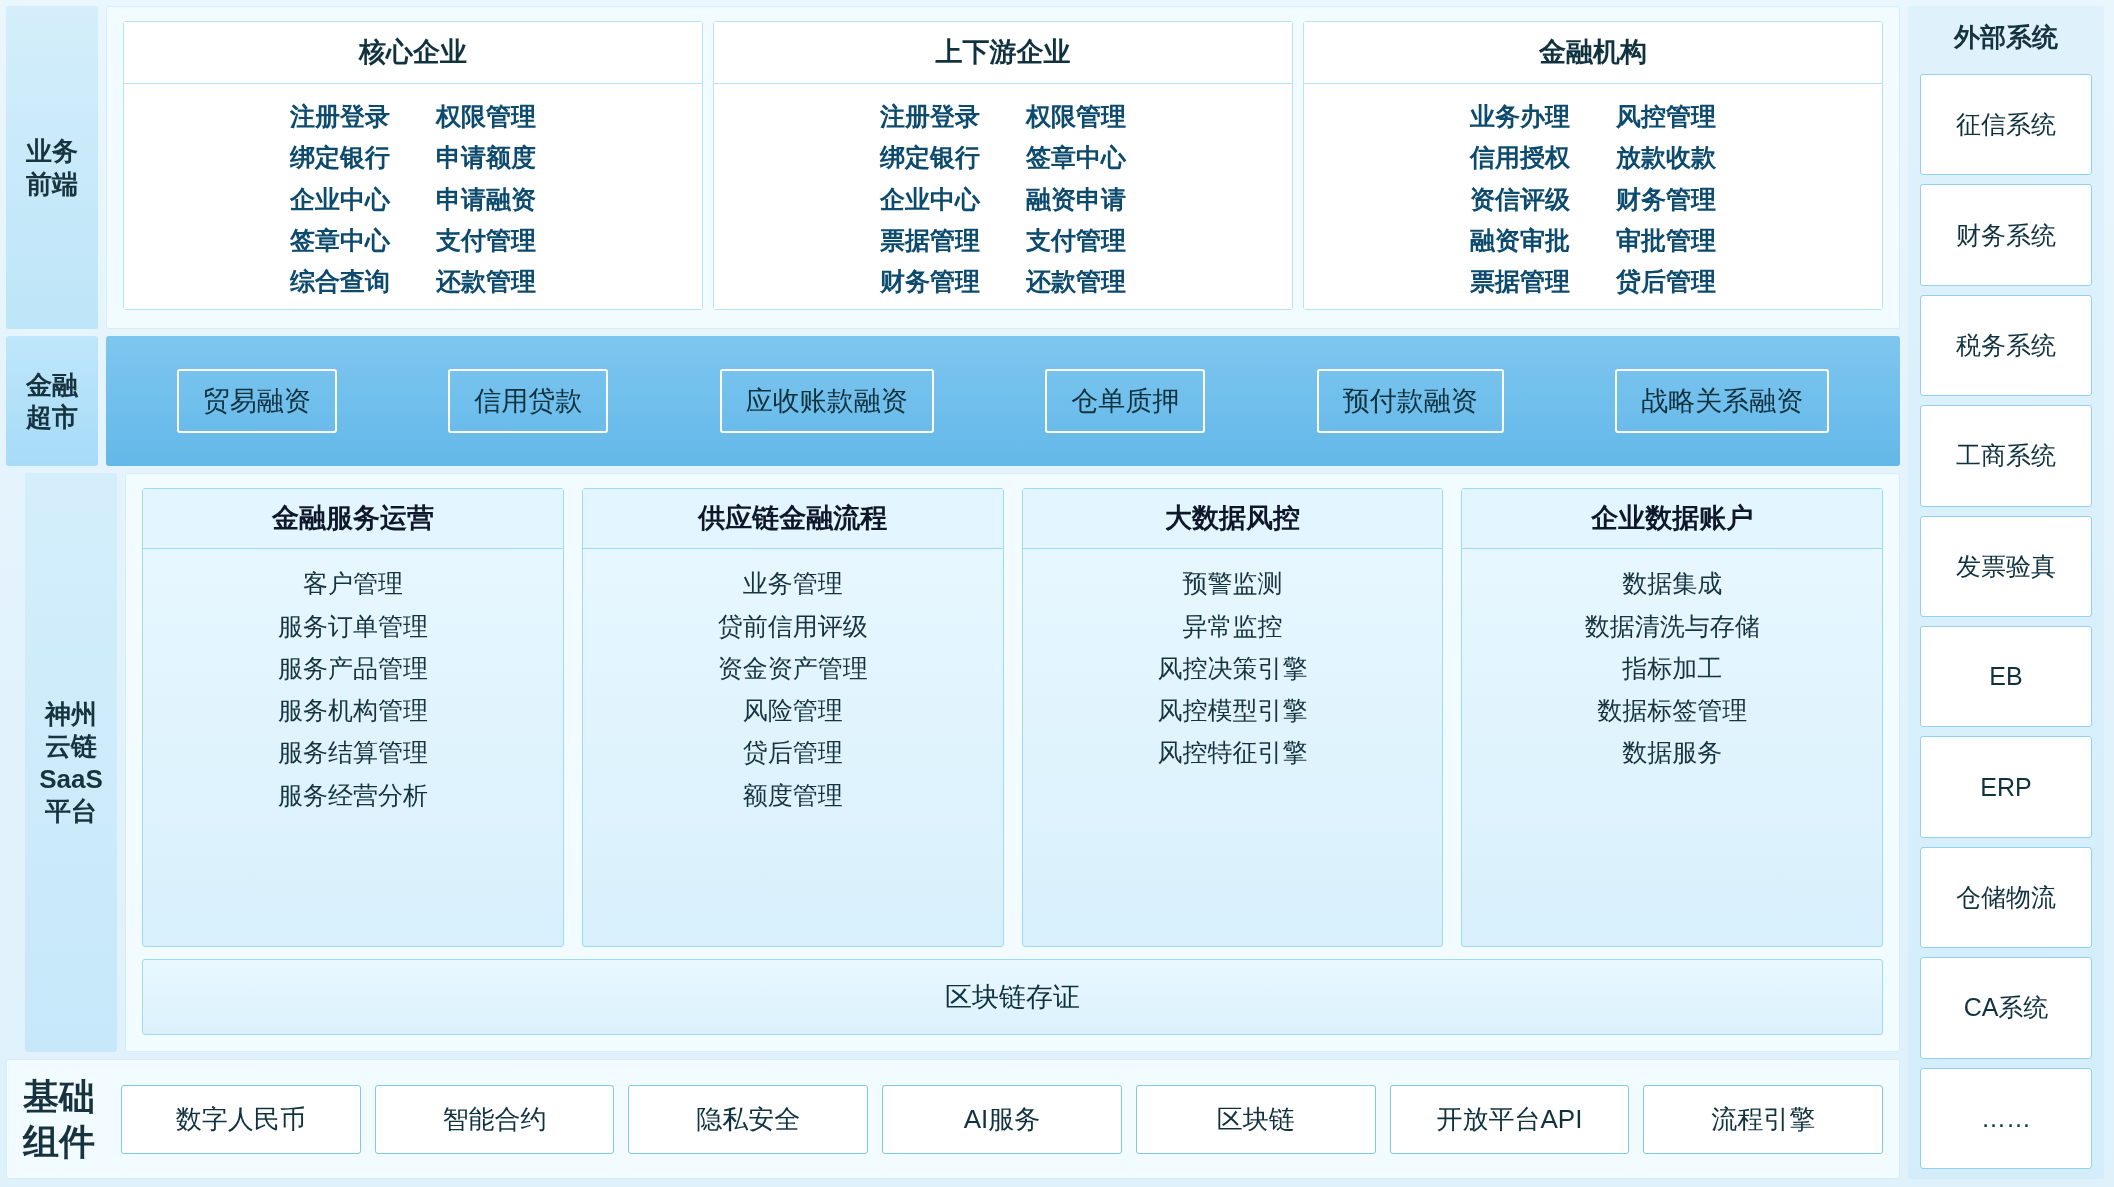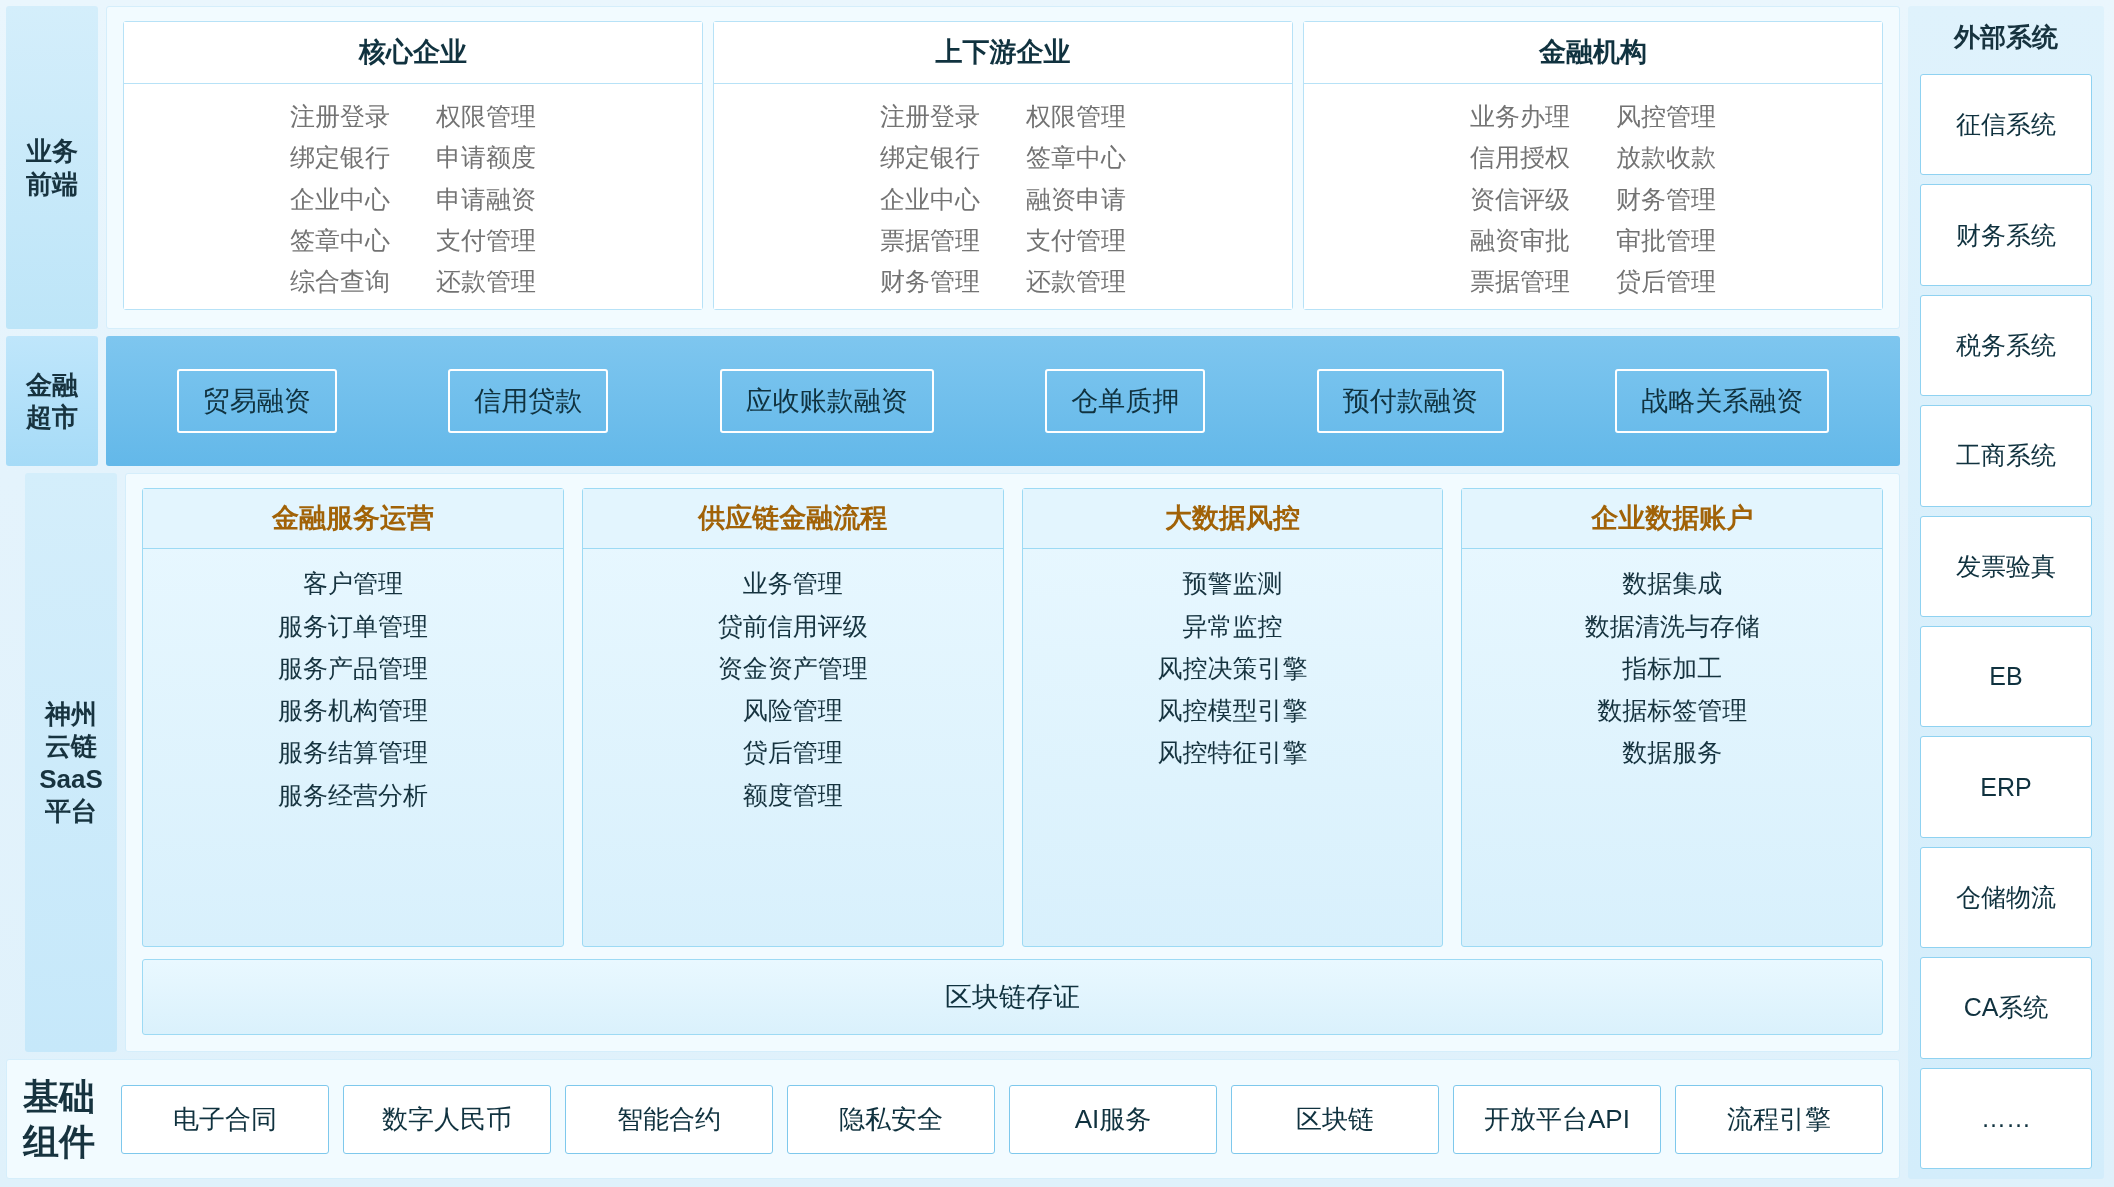"注册登录" .front-item { color: #737373 -> #0c4a6e; font-weight: none -> bold }
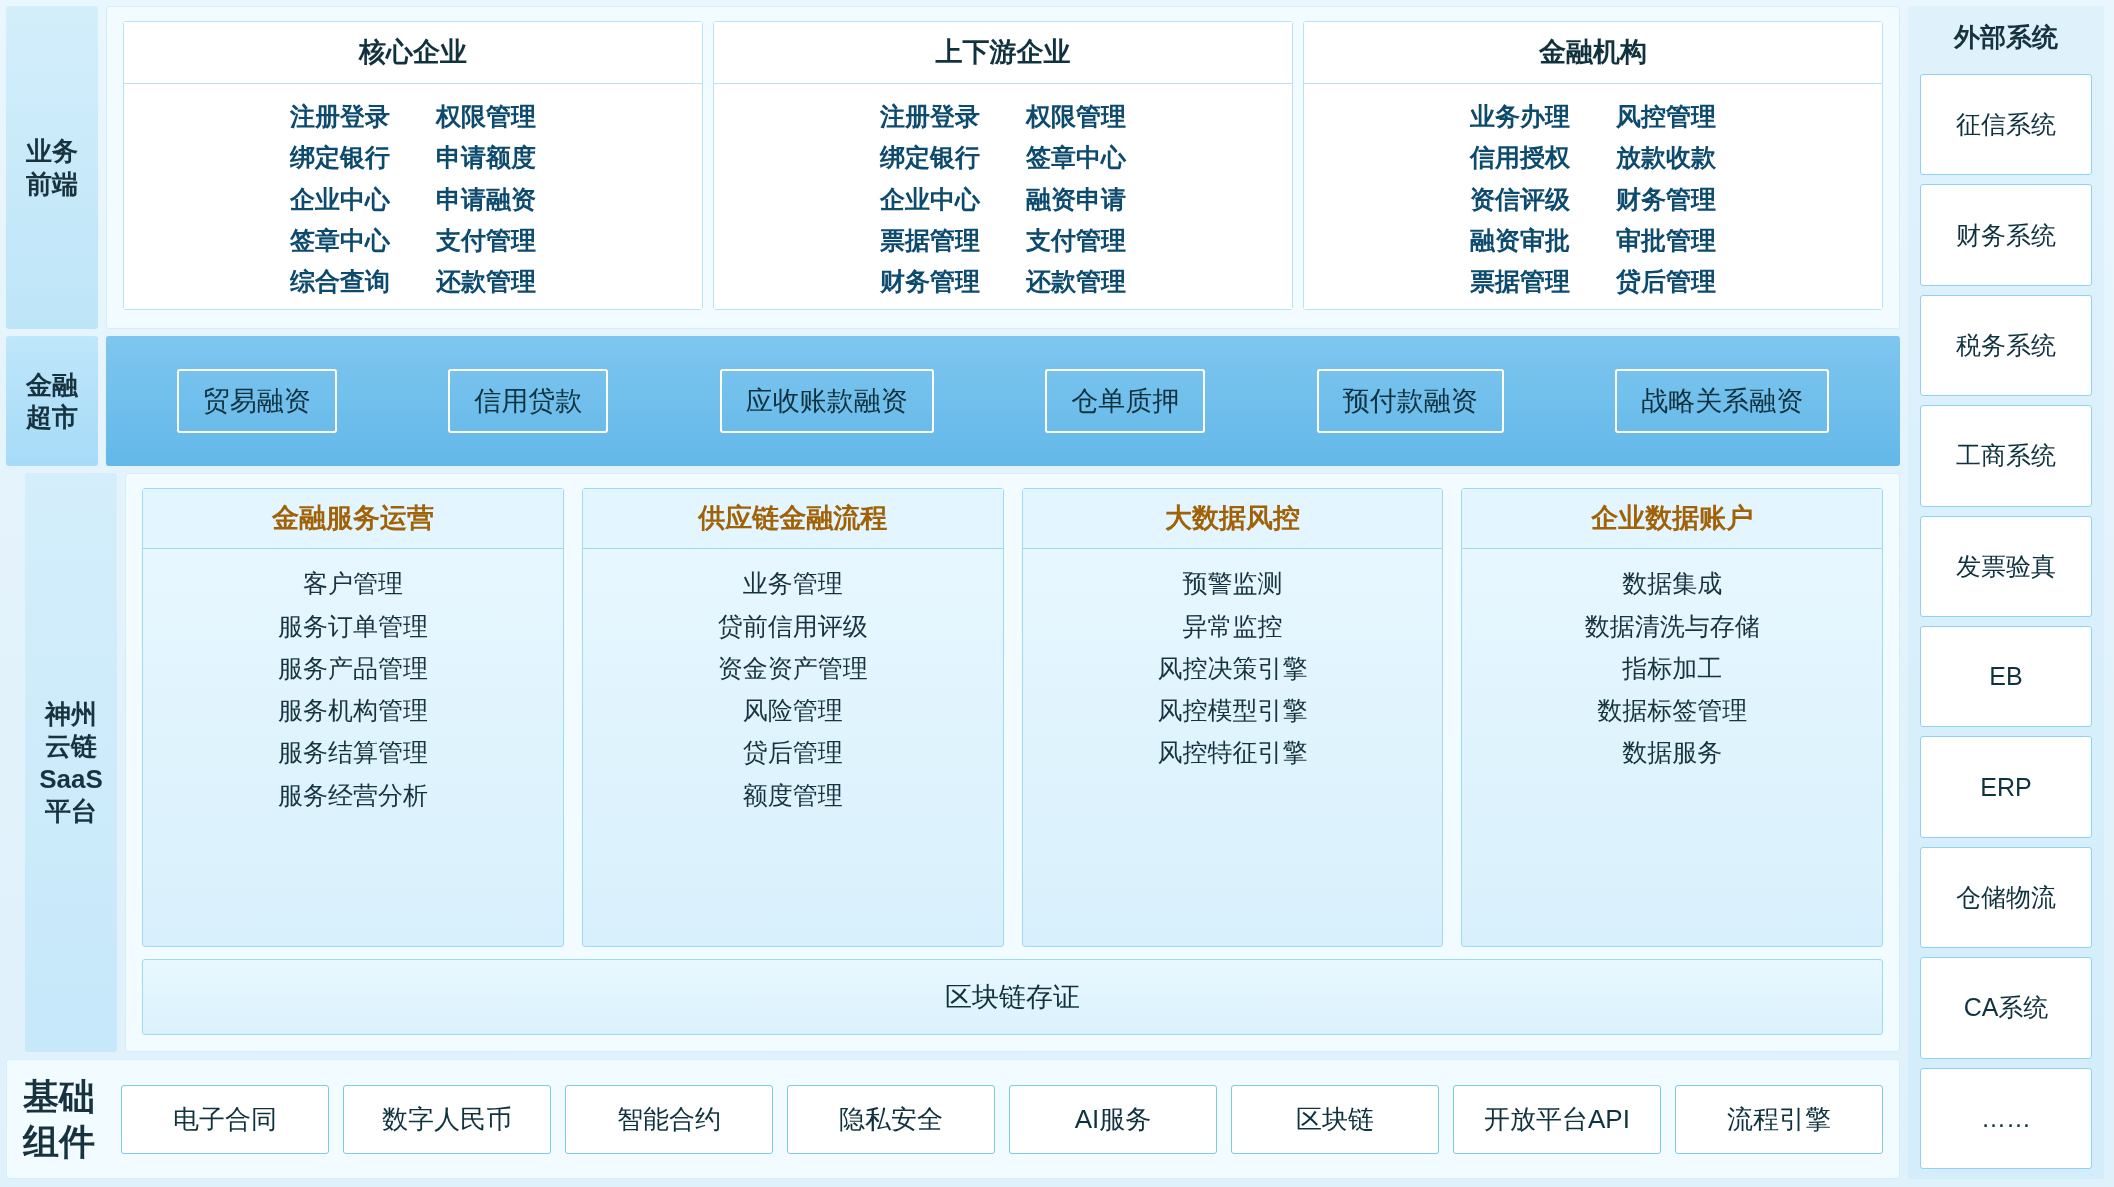"金融服务运营" .saas-card-title { color: #a16207 -> #0f172a }
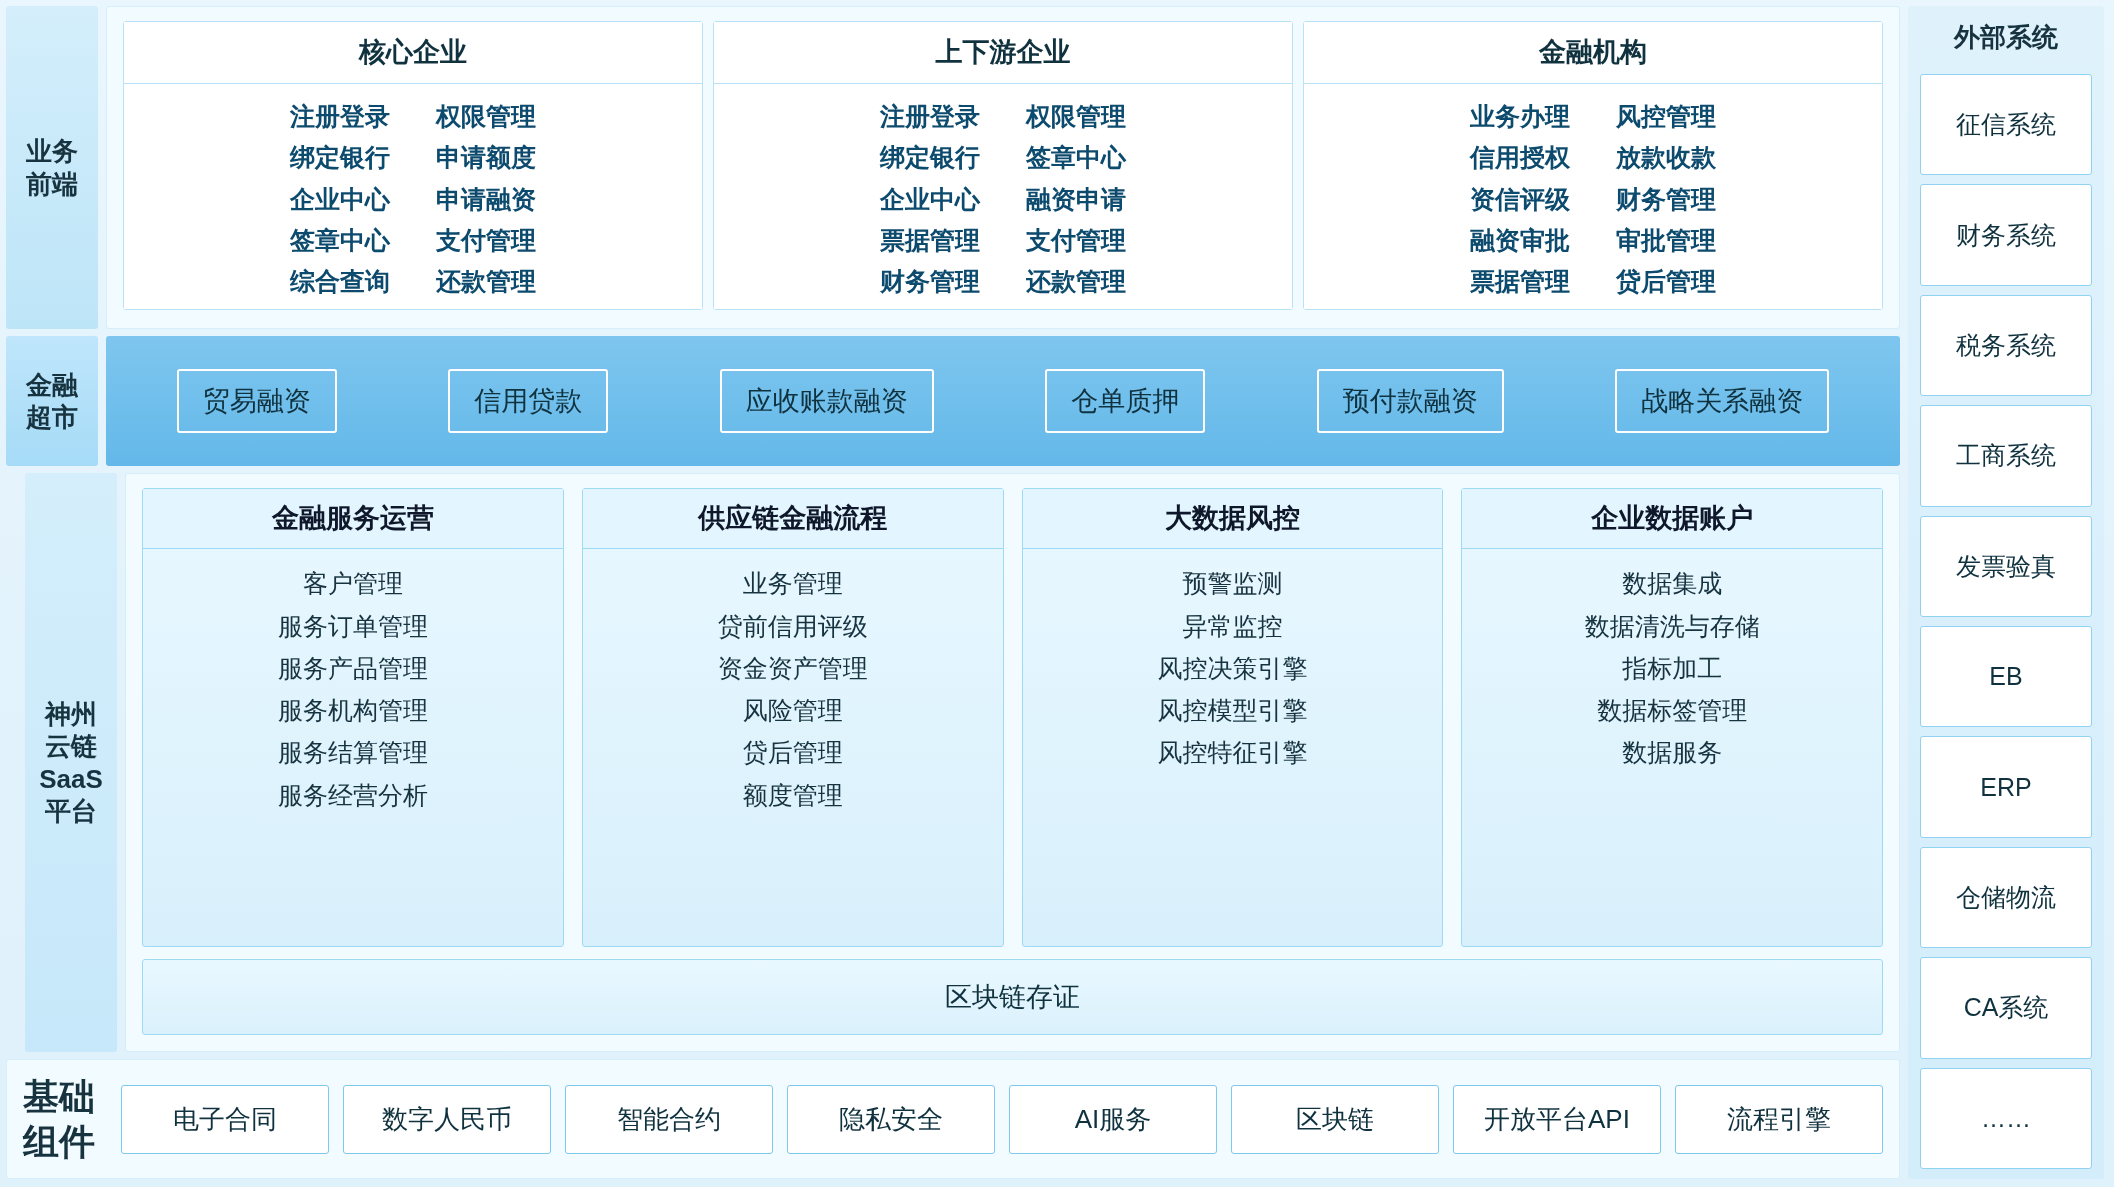"电子合同" div.base-chip { html: <div>电子合同</div> -> none }
